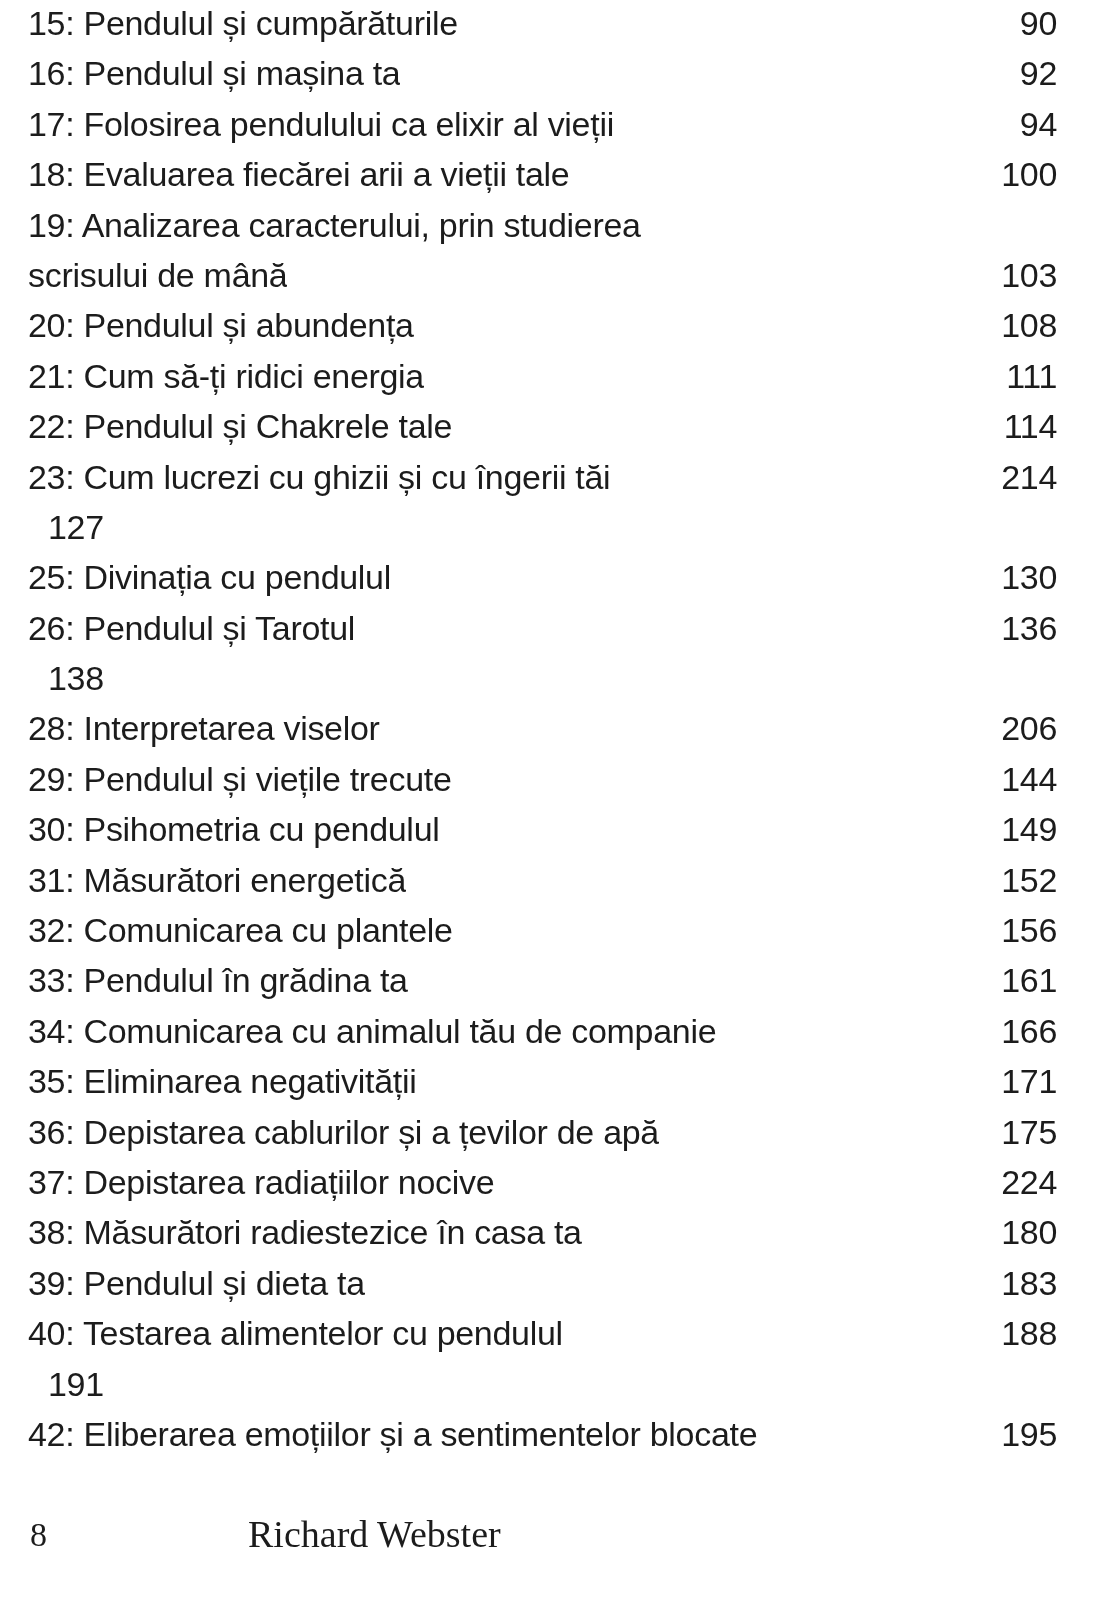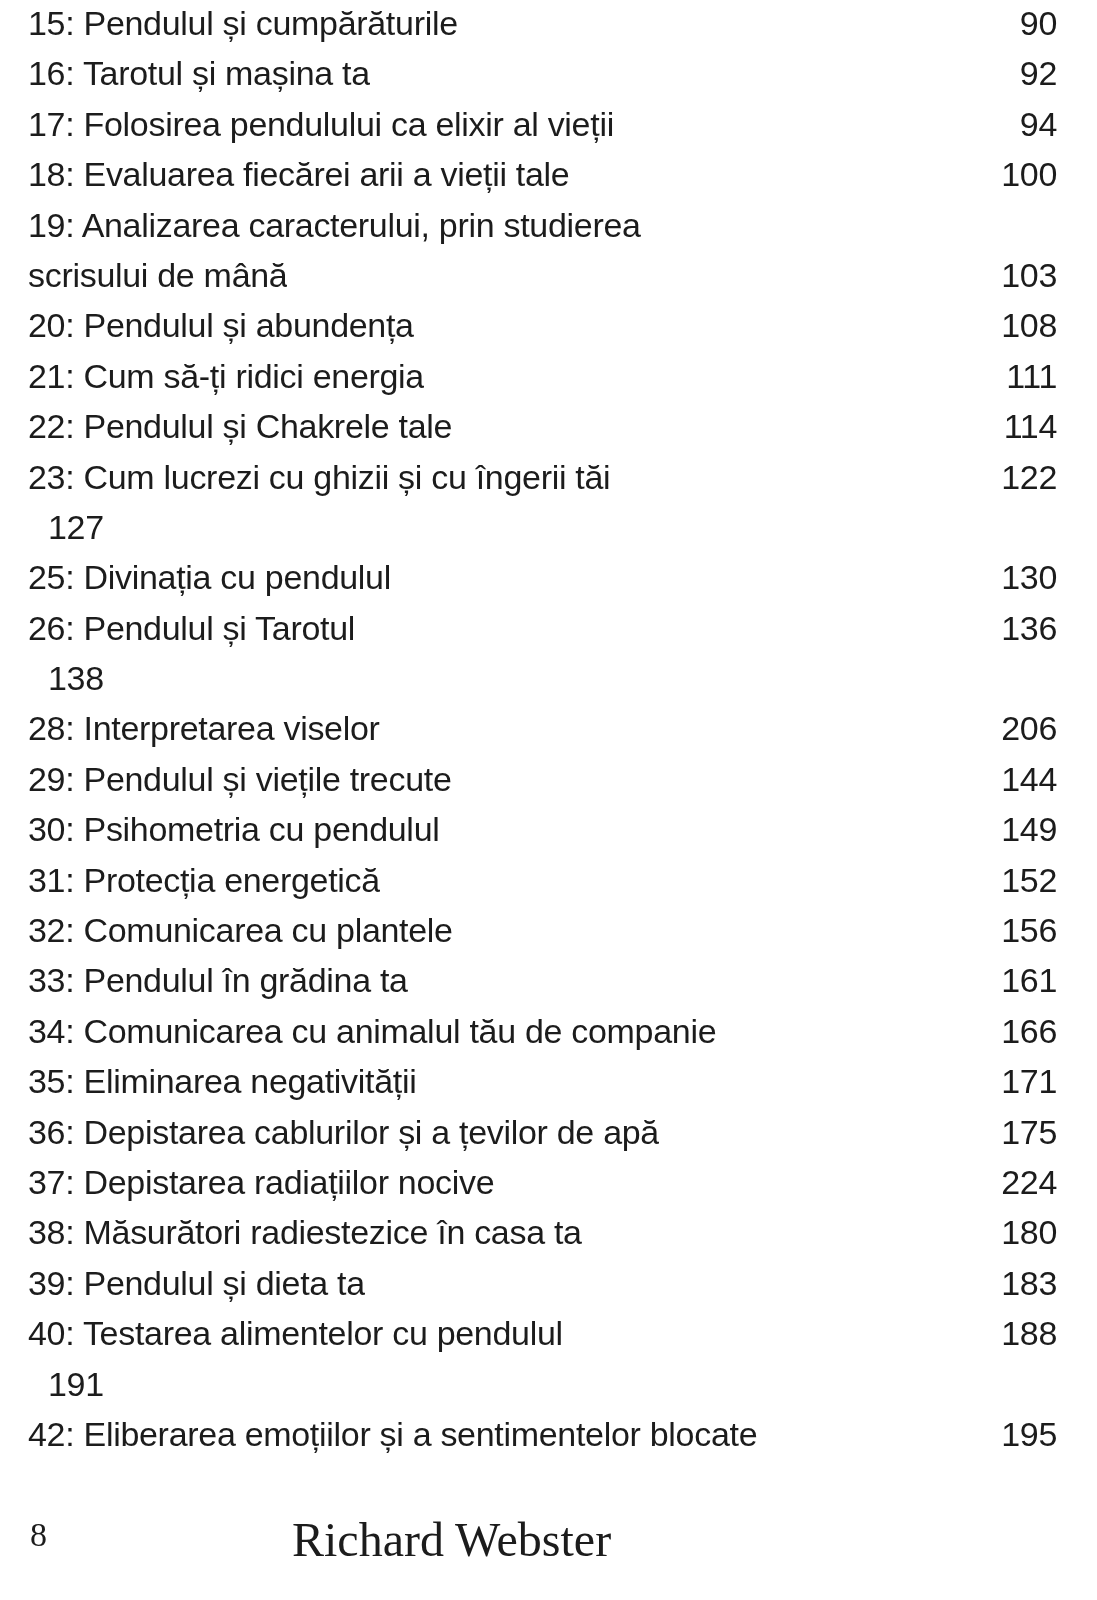"16: Tarotul și mașina ta" span.title { text: Tarotul -> Pendulul }
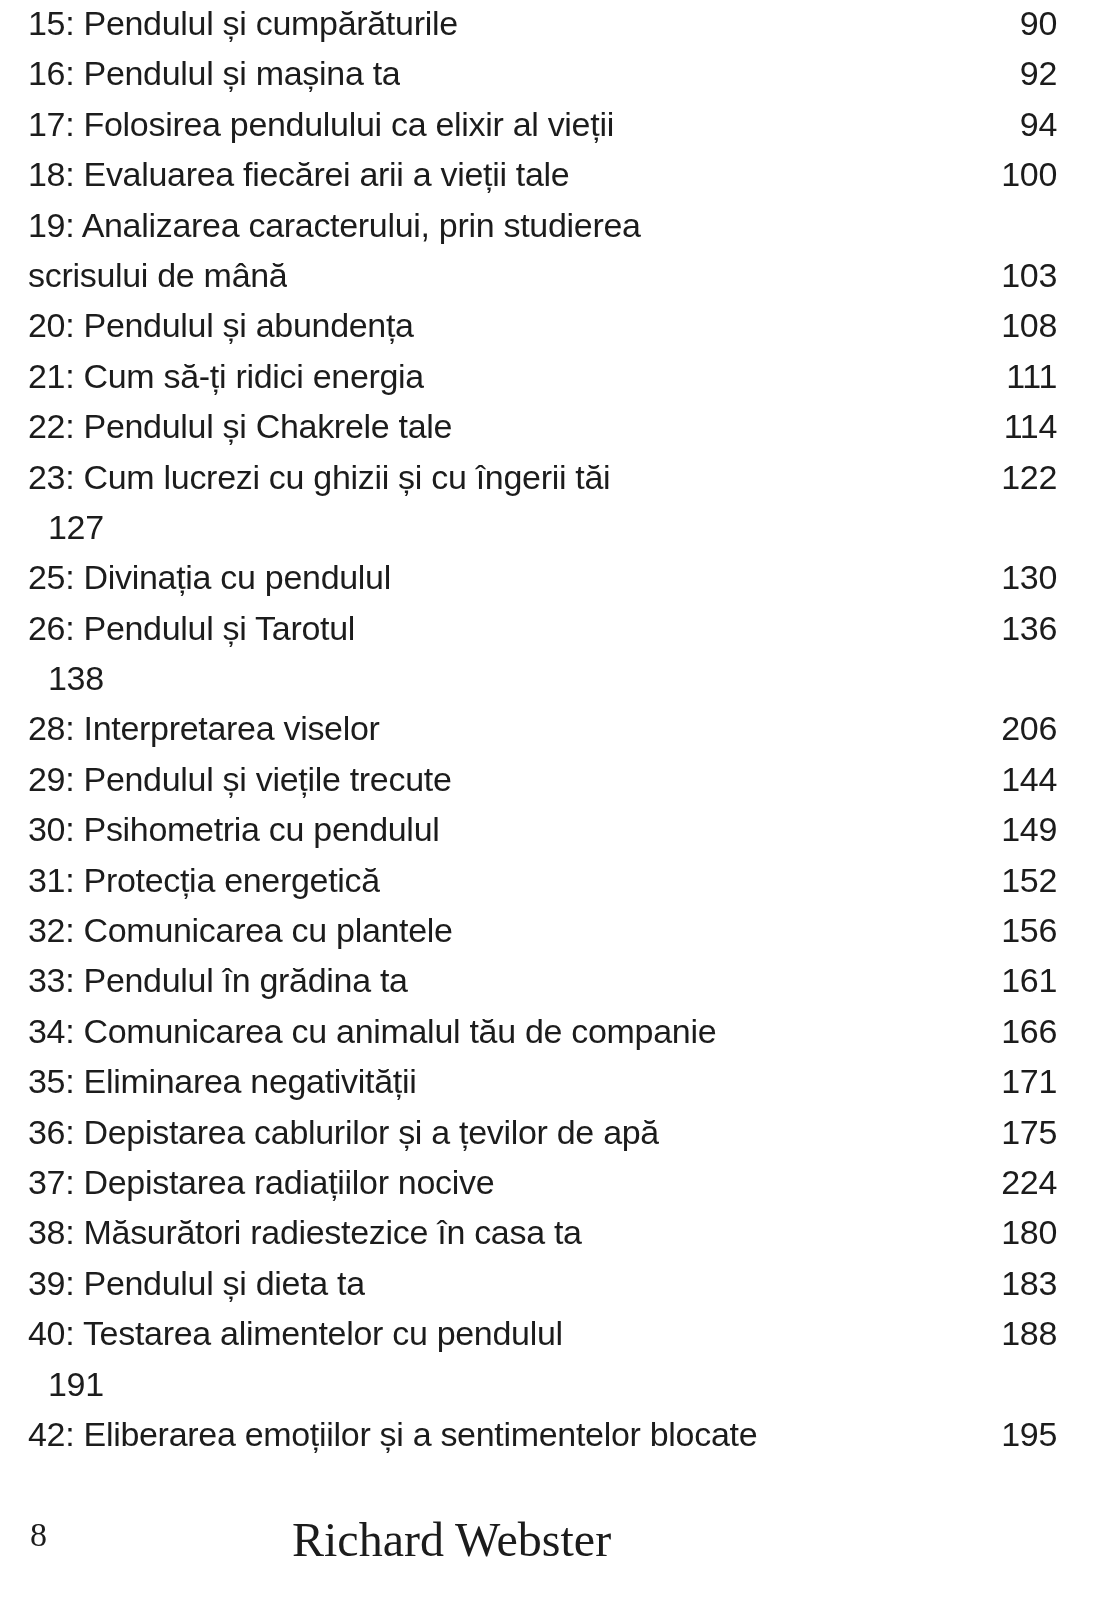"122" span.page-num { text: 122 -> 214 }
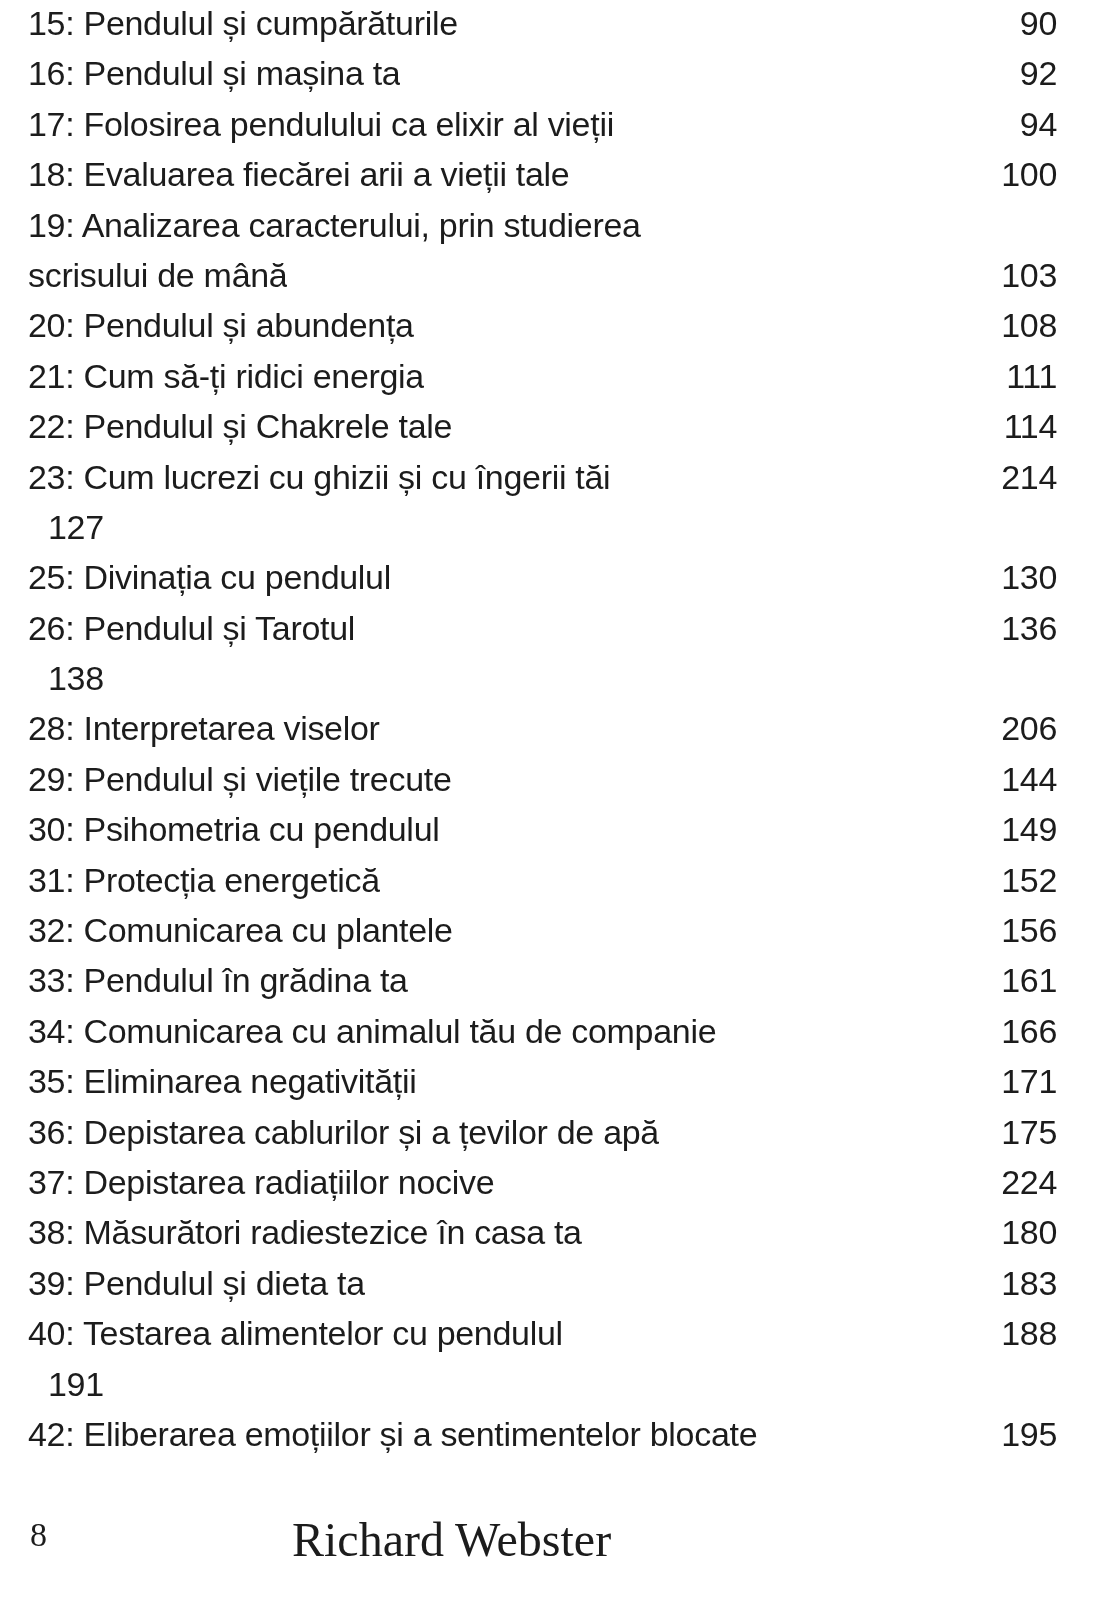"31: Protecția energetică" span.title { text: Protecția -> Măsurători }
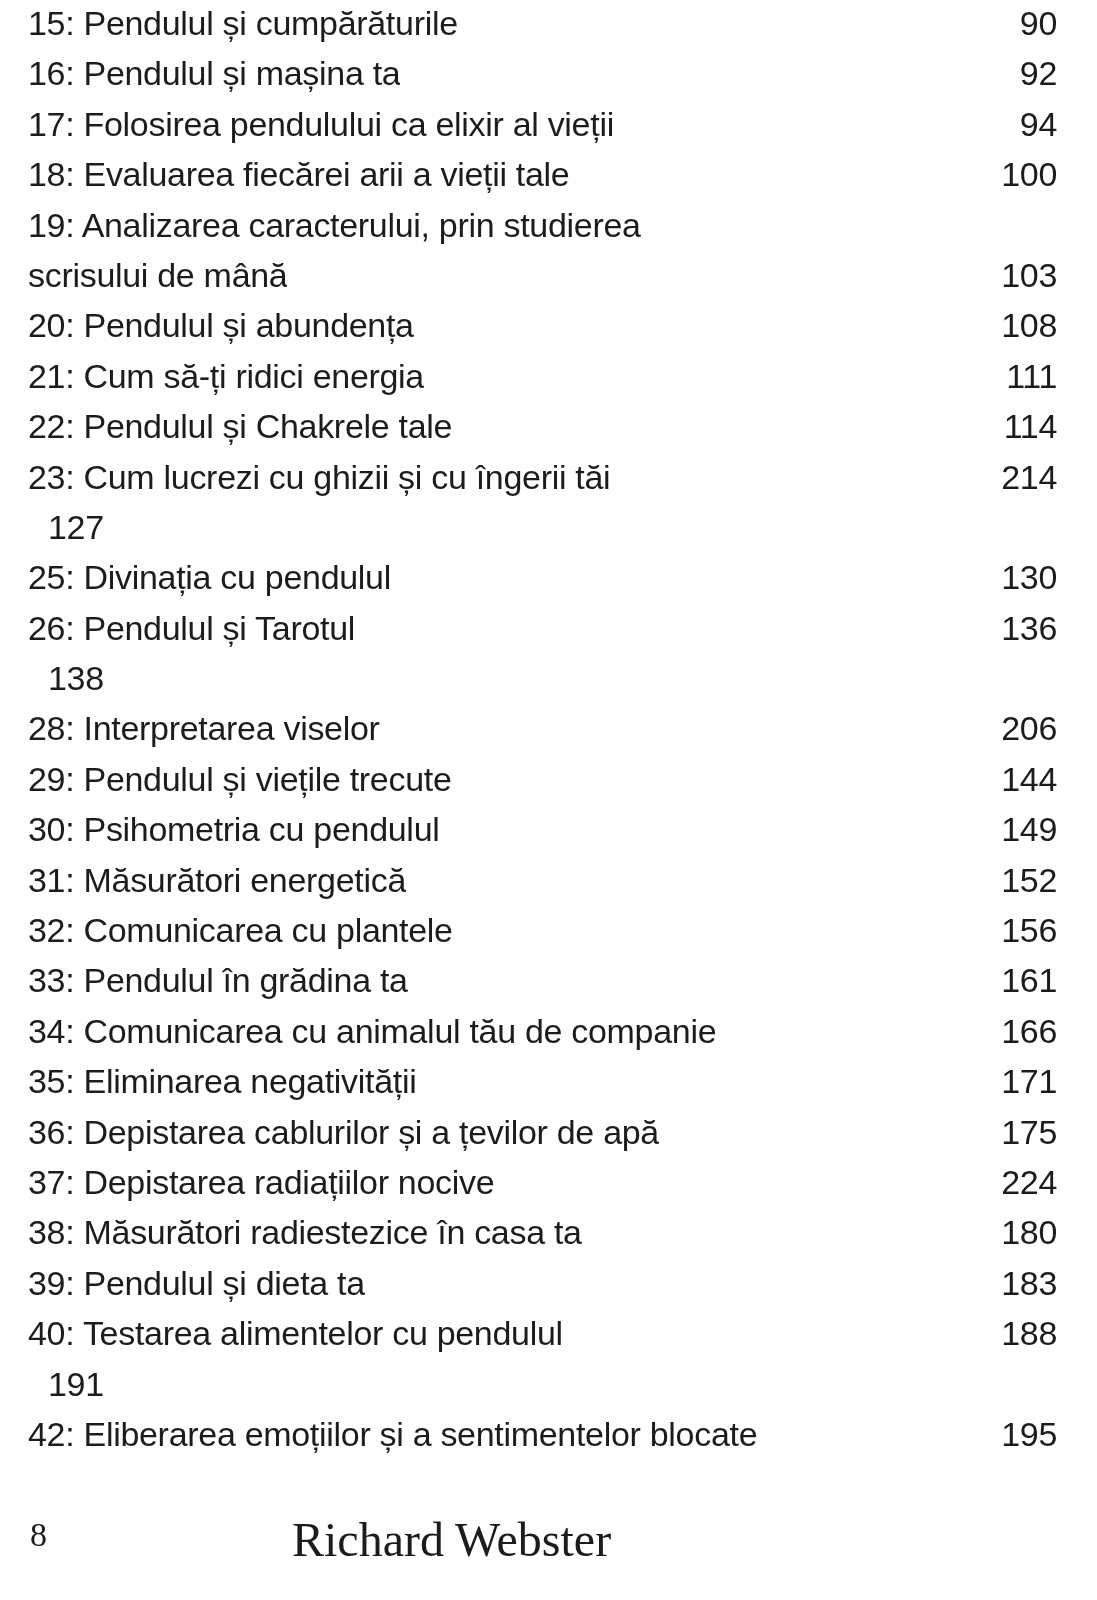"Richard Webster" .footer .running-title { font-size: 48px -> 38px; margin-left: 44px -> none }
